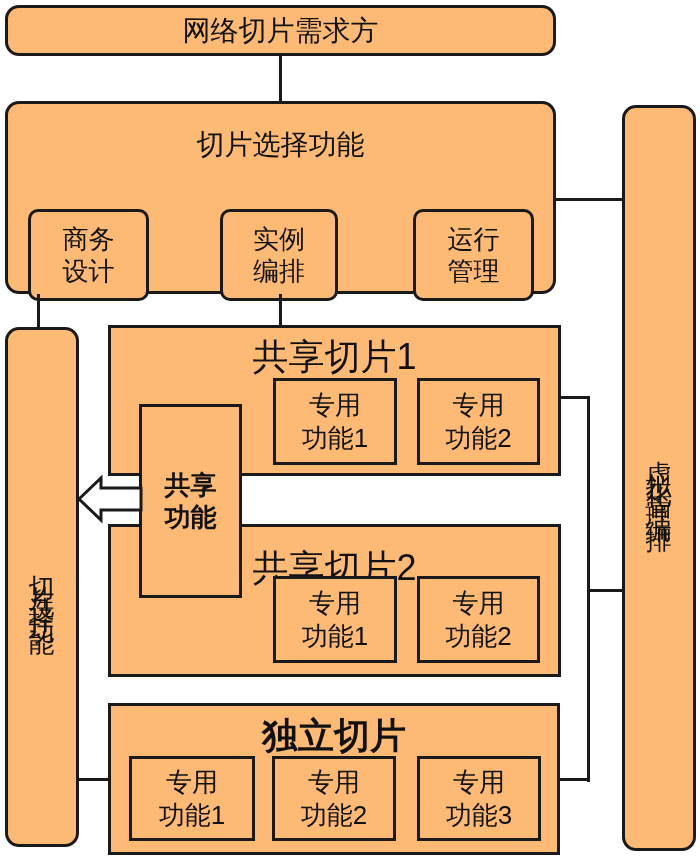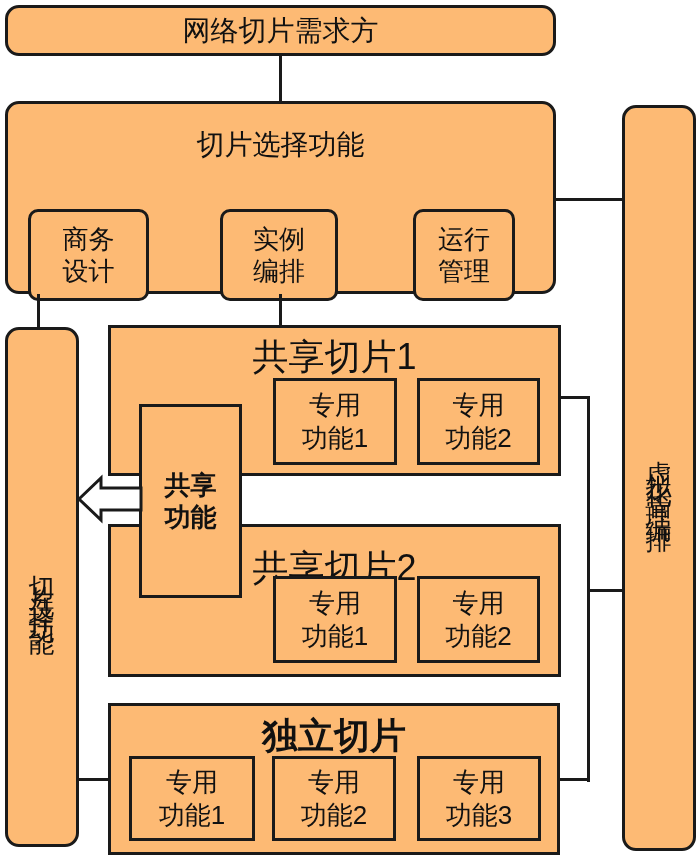"运行" div.box { width: 102px -> 121px }
